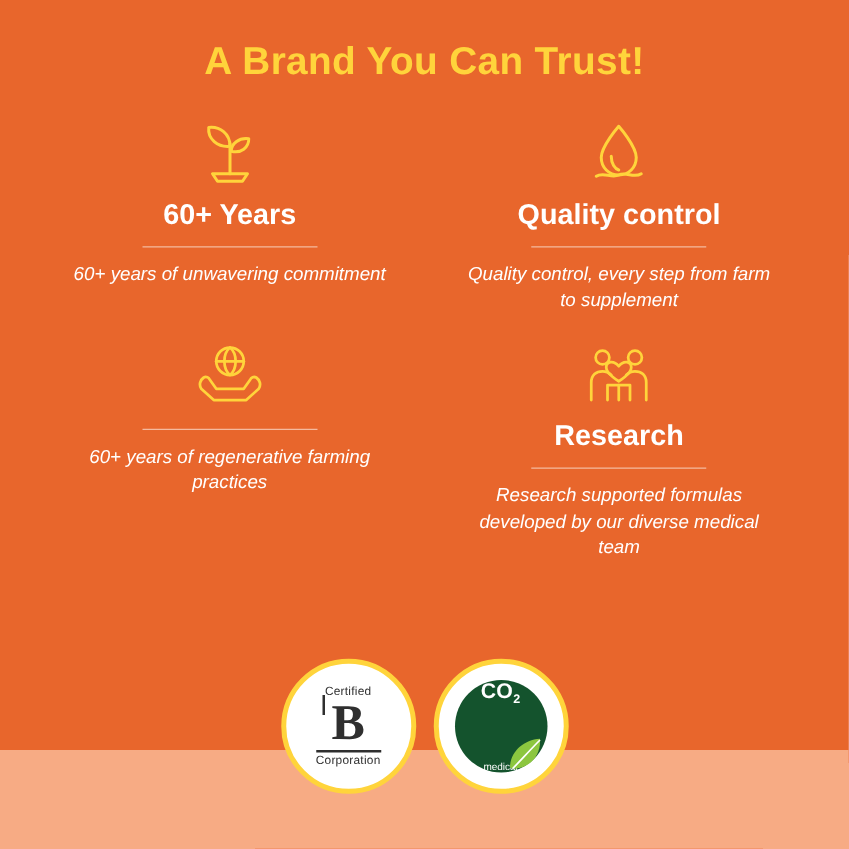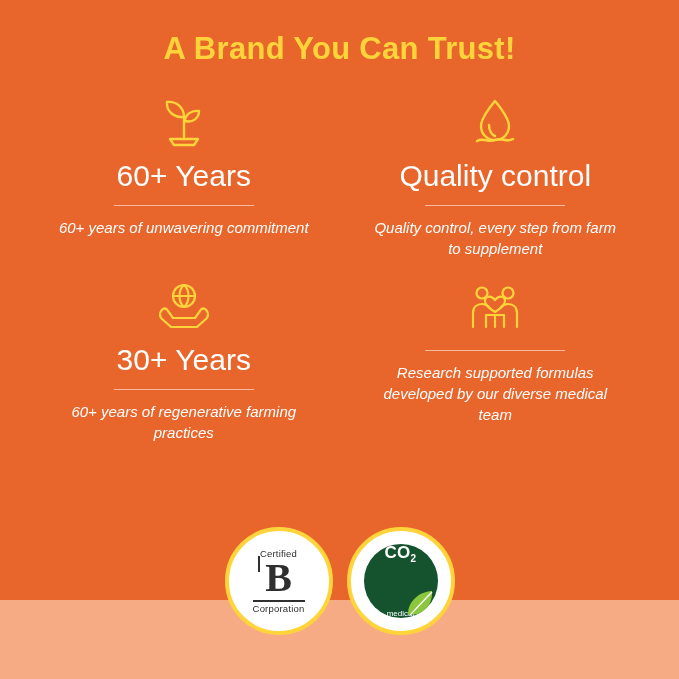"60+ Years" .cell-title { font-size: 30px -> 23px; font-weight: normal -> bold }
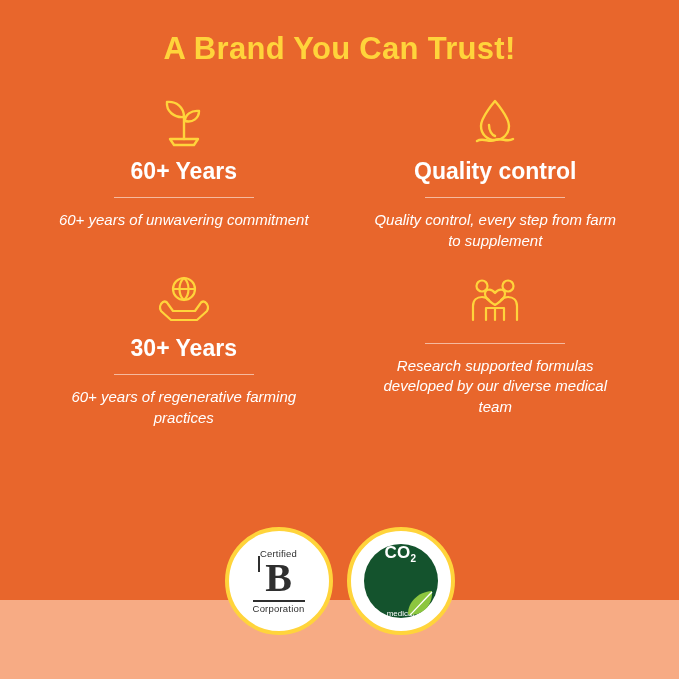"30+ Years" div.cell-title { html: <div>30+ Years</div> -> none }
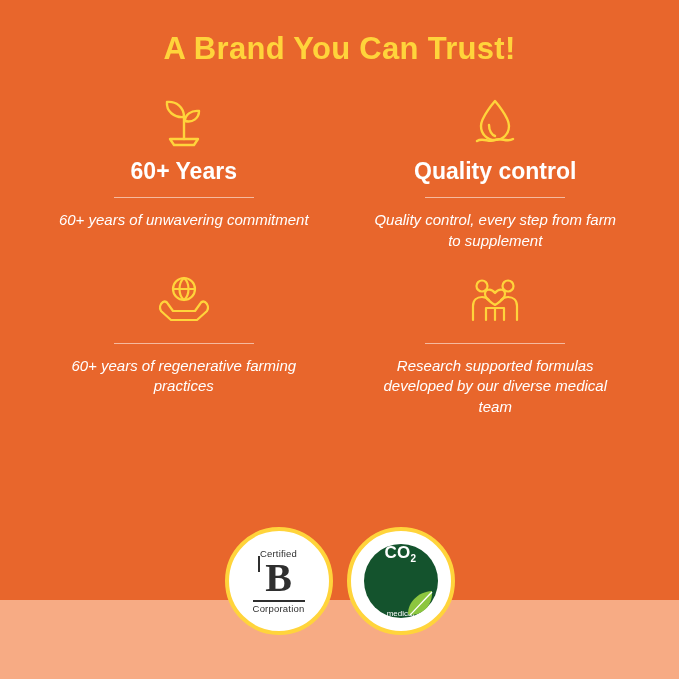"Research" div.cell-title { html: none -> <div>Research</div> }
